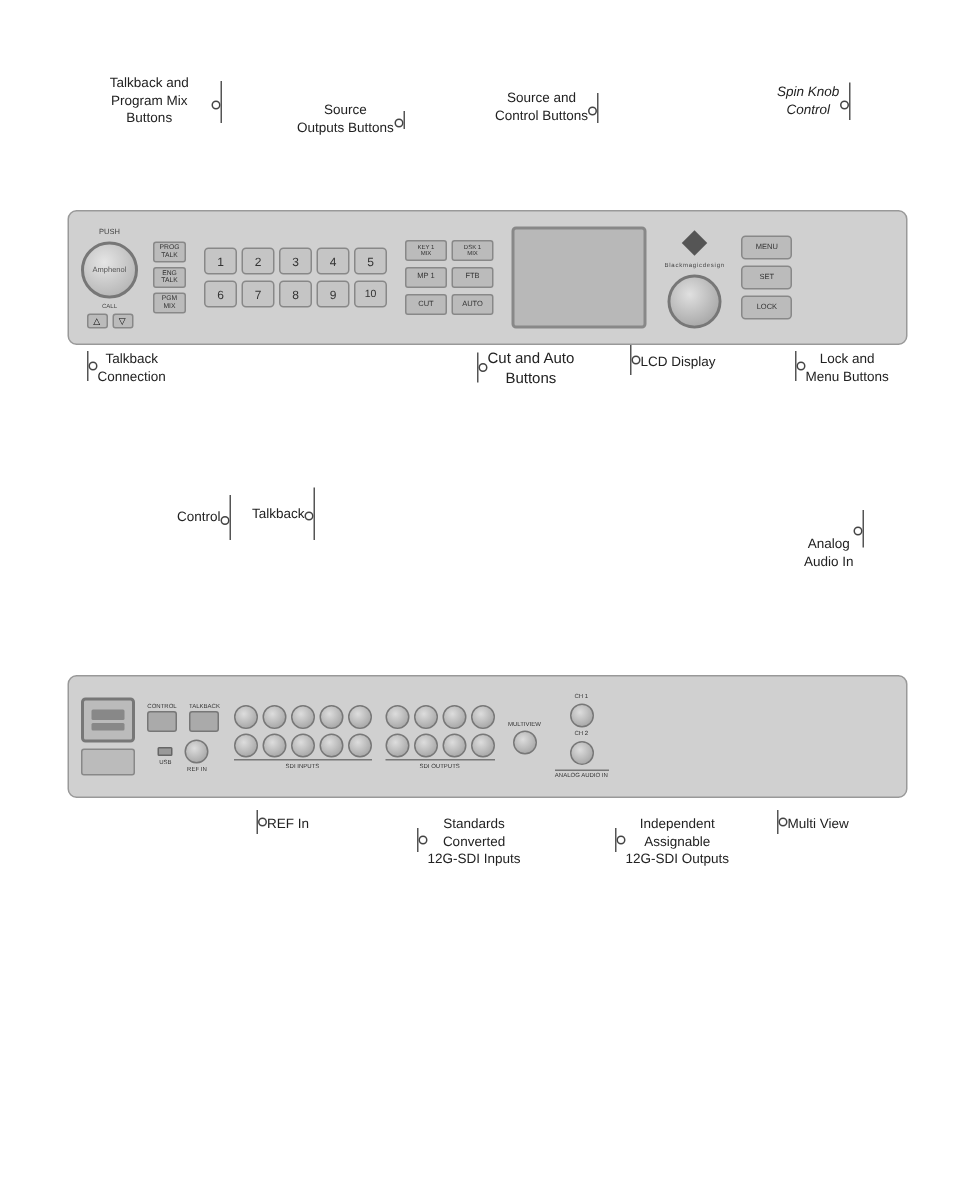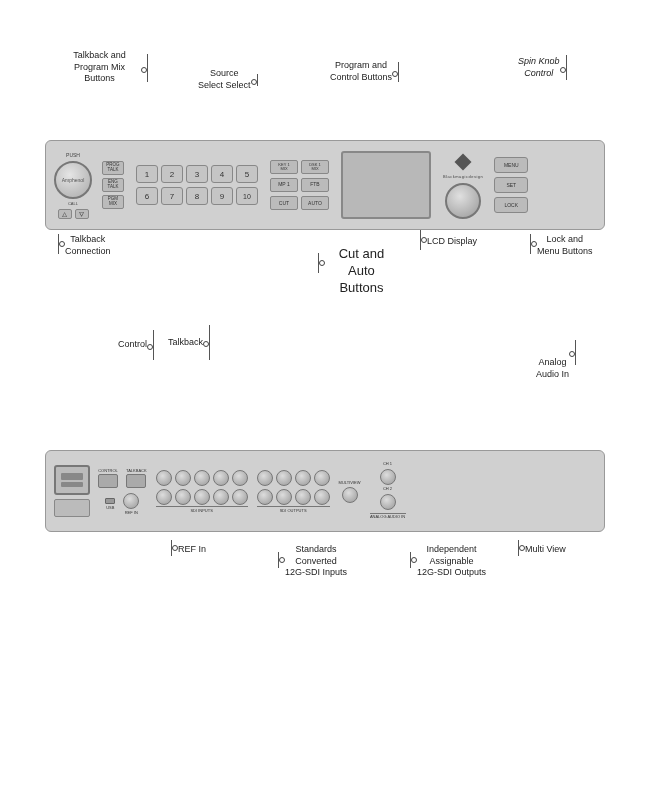"Program and" span { text: Program -> Source }
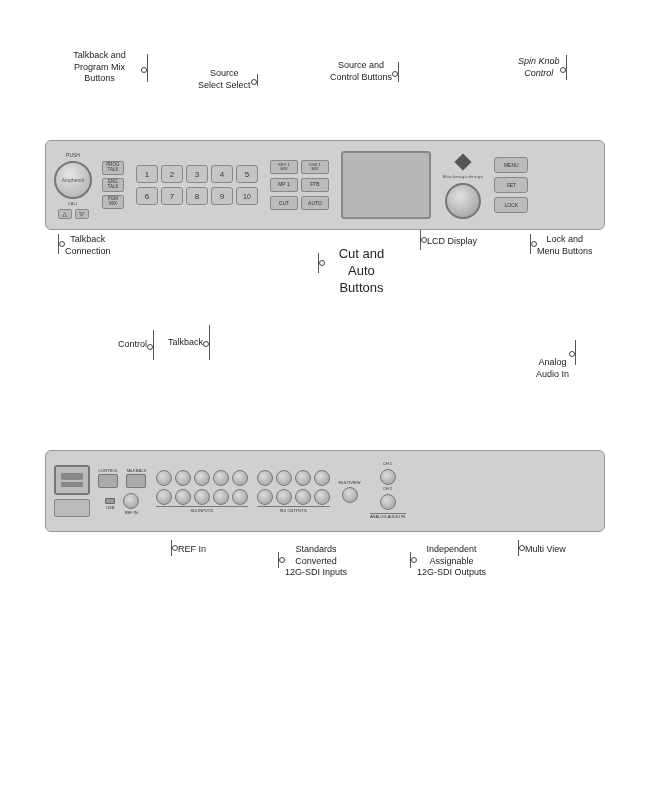"Source" span { text: Select Select -> Outputs Buttons }
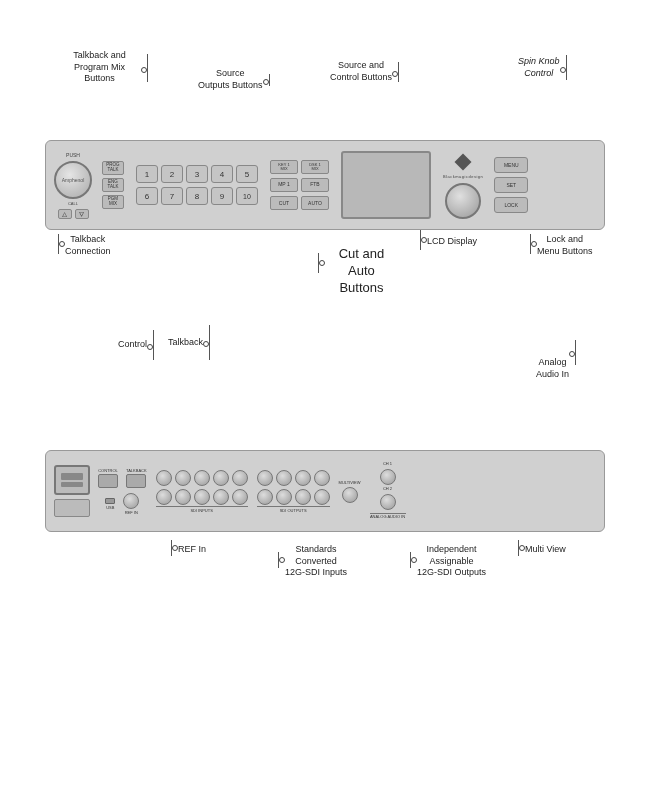"Cut and Auto" span { font-size: 13px -> 10px; margin-top: 16px -> 3px }
